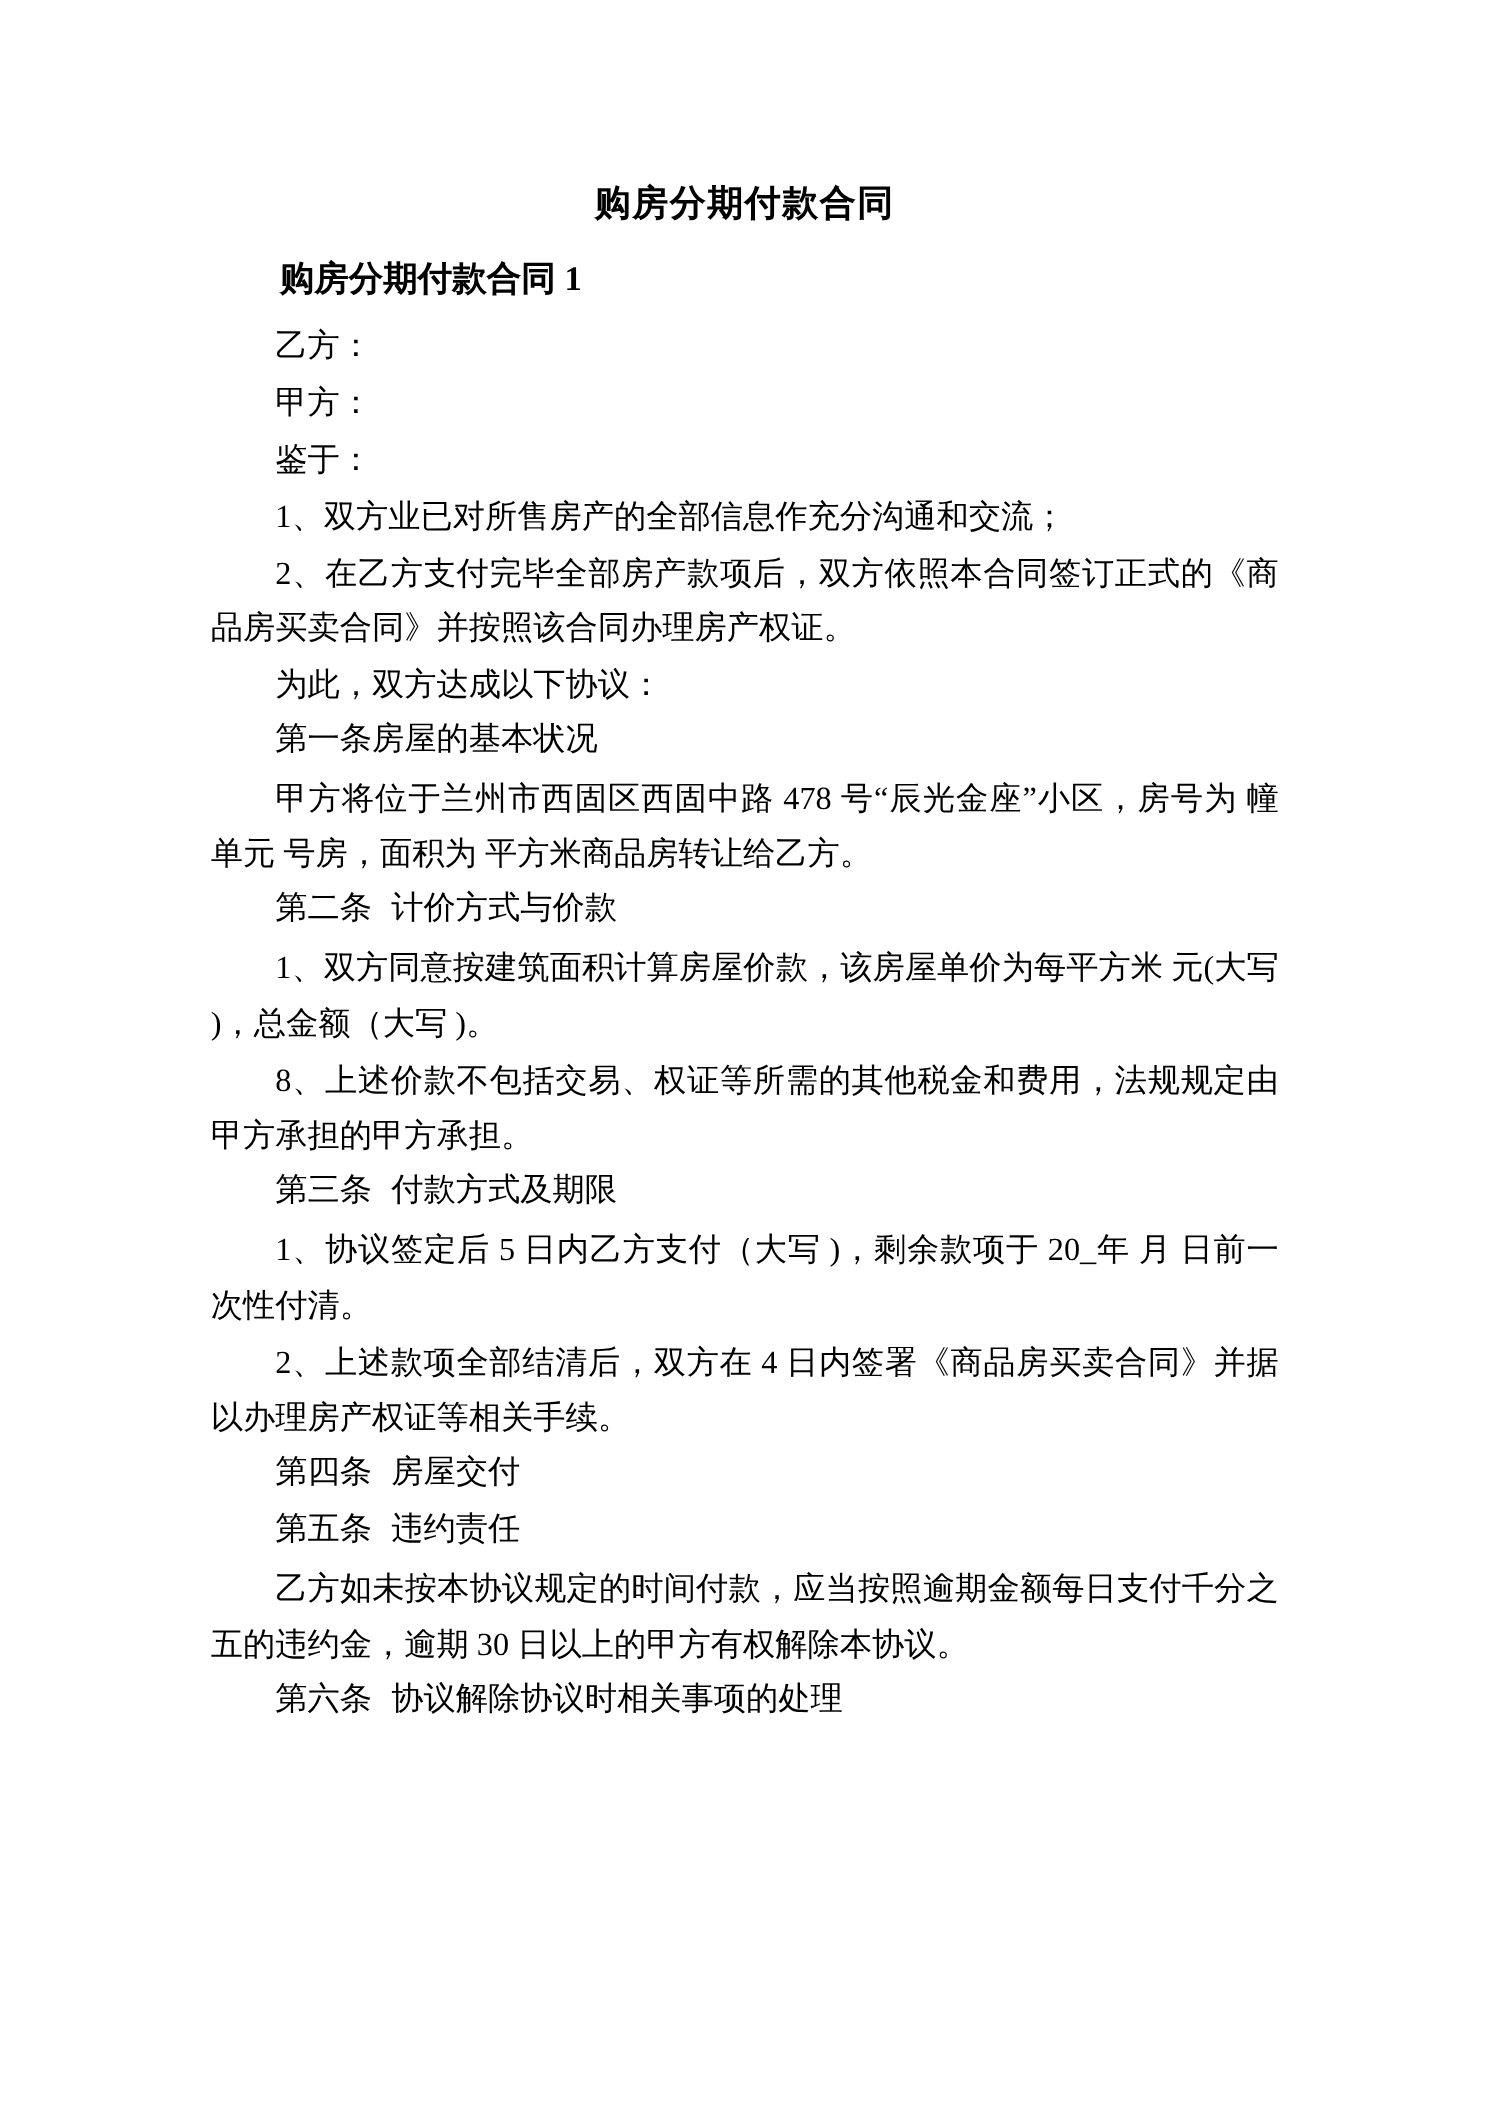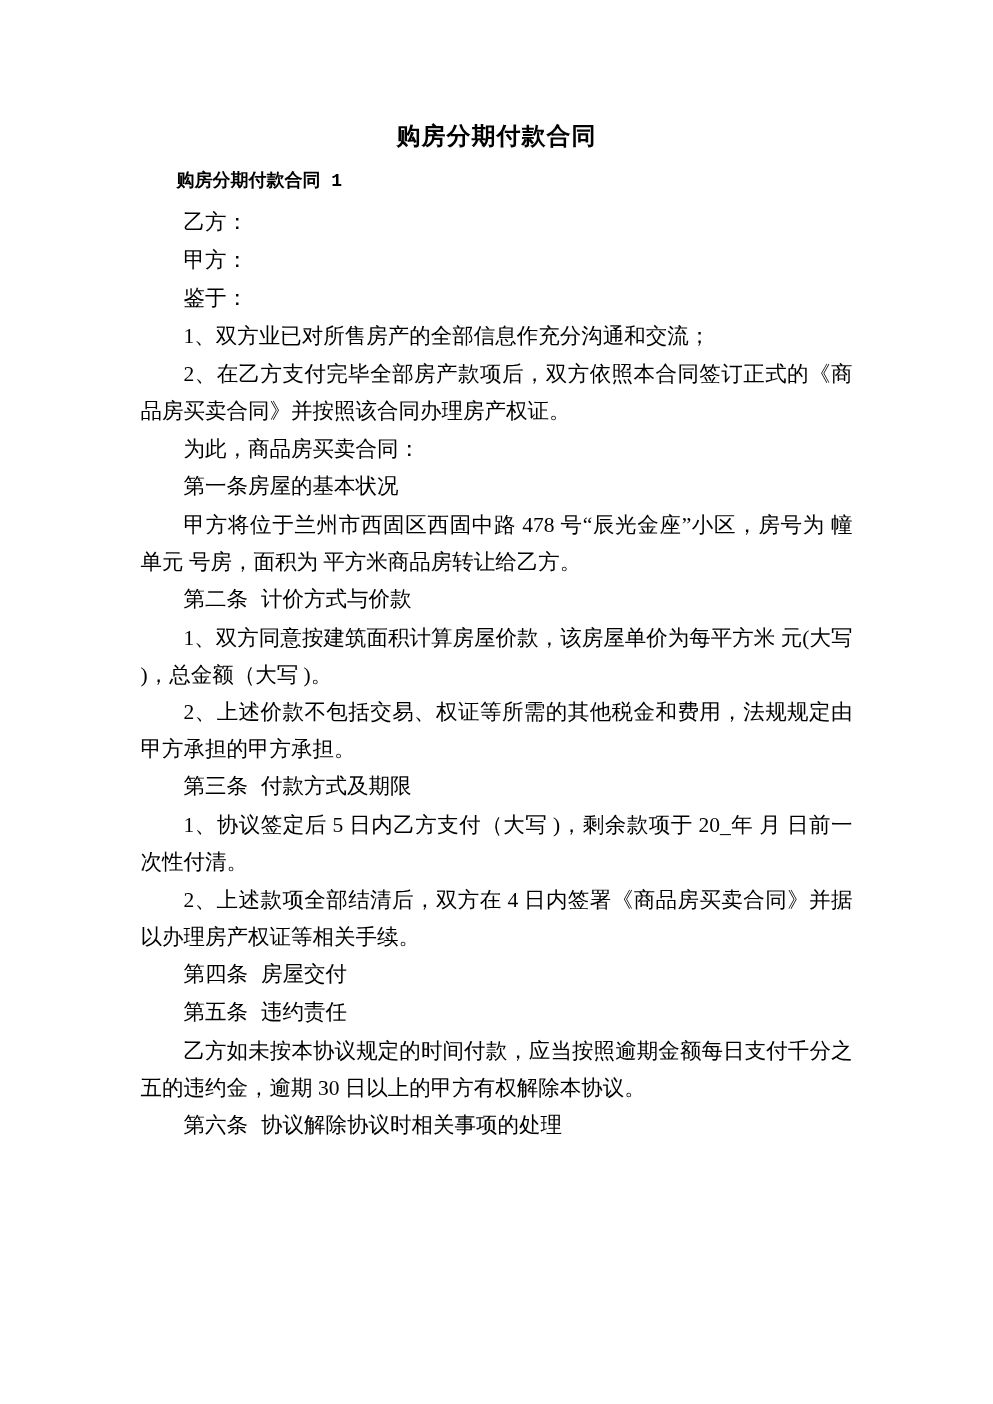"购房分期付款合同 1" .doc-subtitle { font-family: Liberation Mono, monospace -> none; font-size: 18px -> 23px }
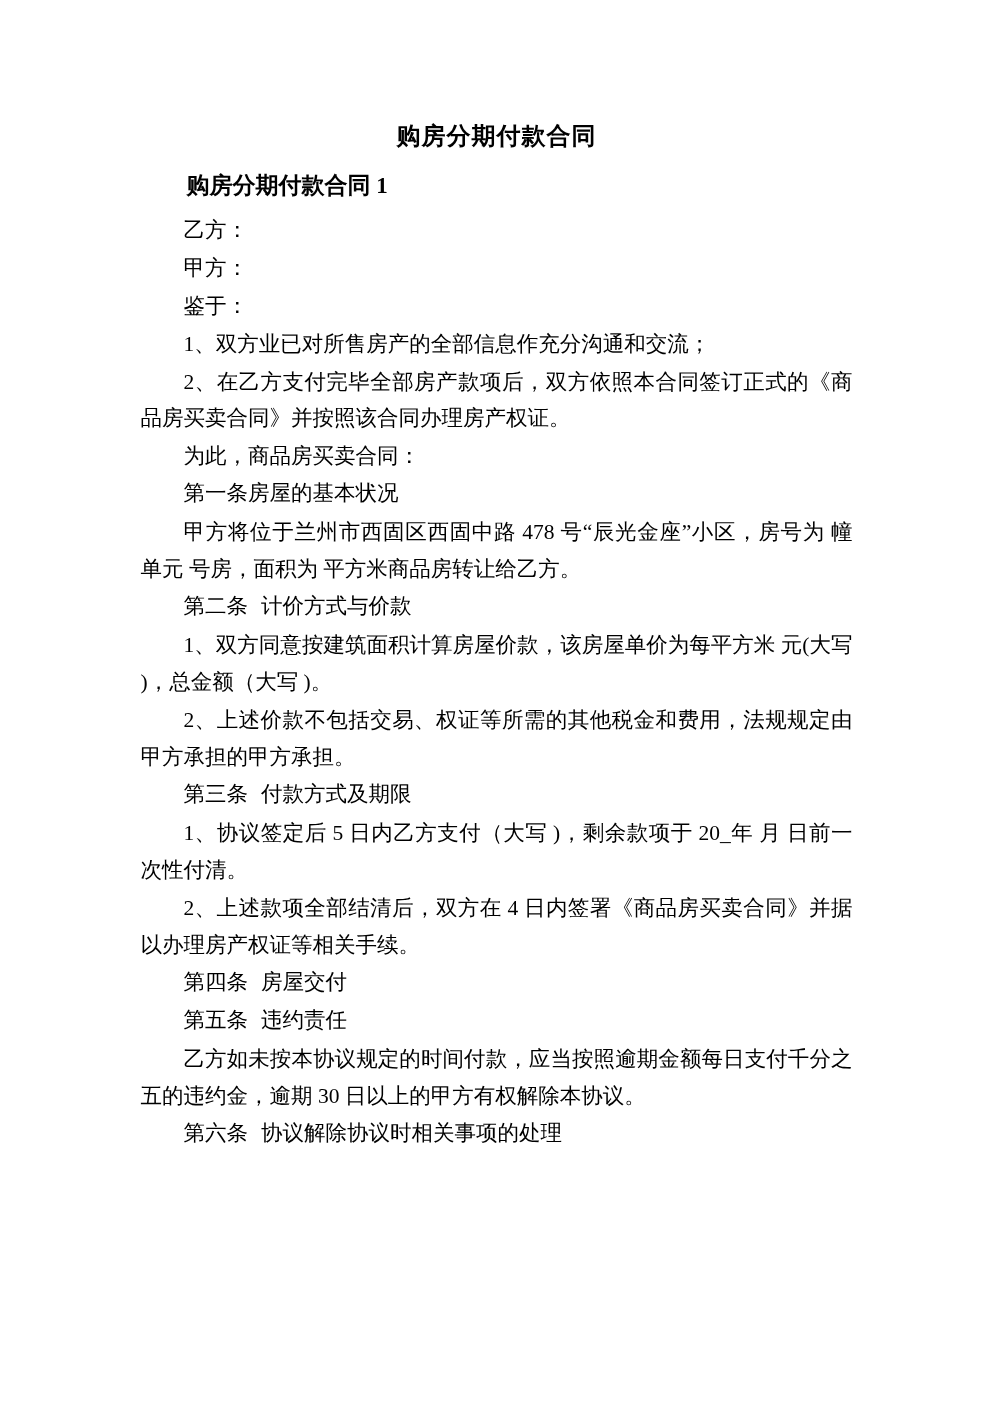"为此，商品房买卖合同：" p.para { text: 商品房买卖合同 -> 双方达成以下协议 }
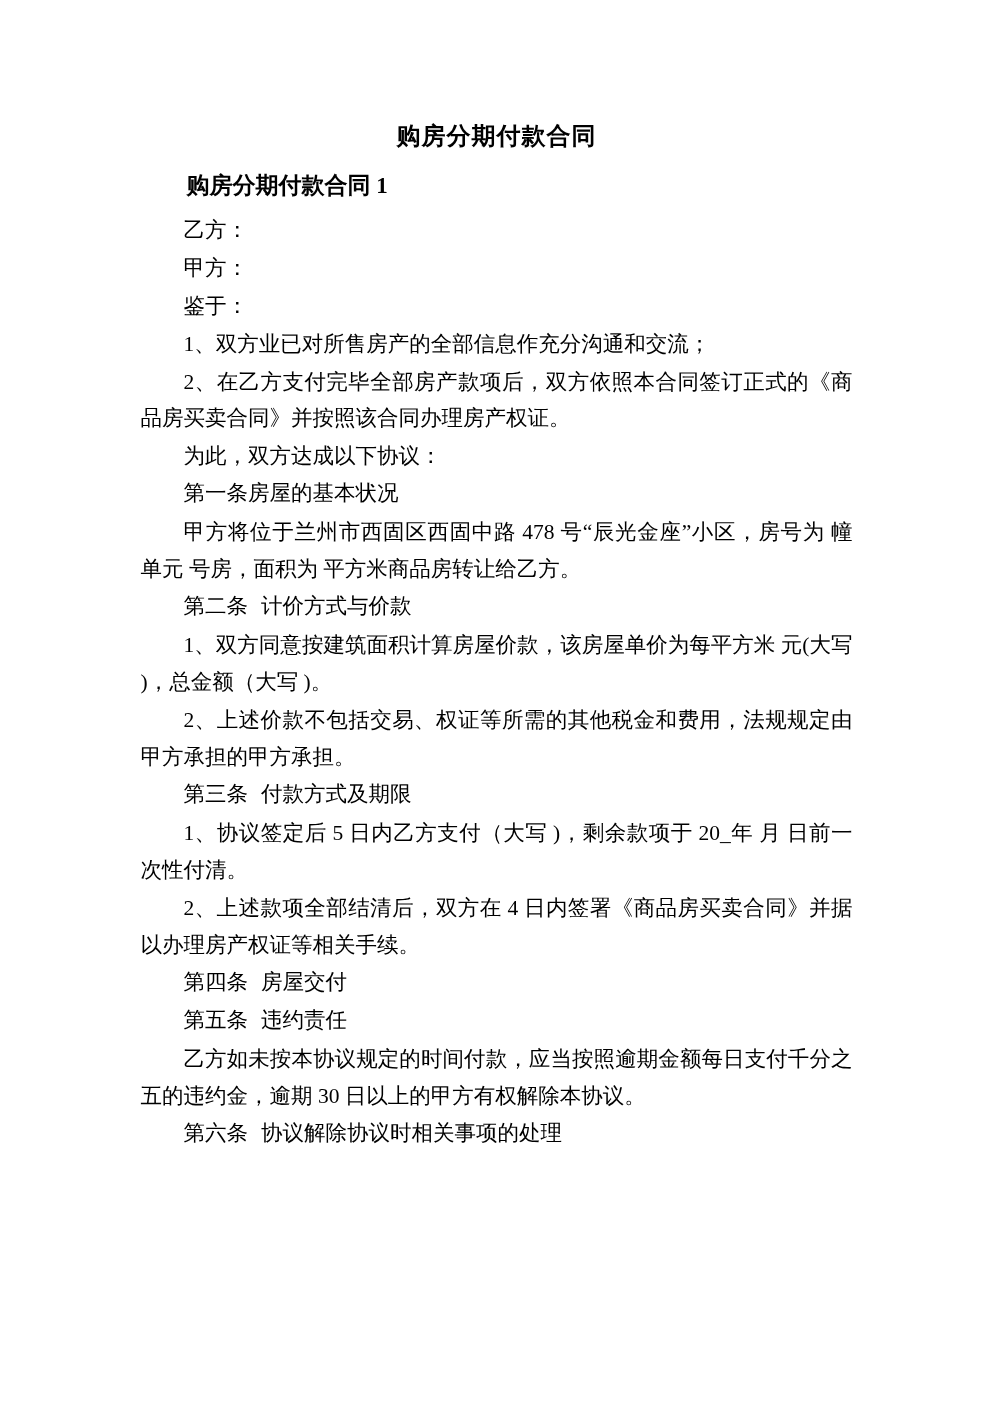"2、上述价款不包括交易、权证等所需的其他税金和费用，法规规定由甲方承担的甲方承担" p.para { text: 2 -> 8 }
